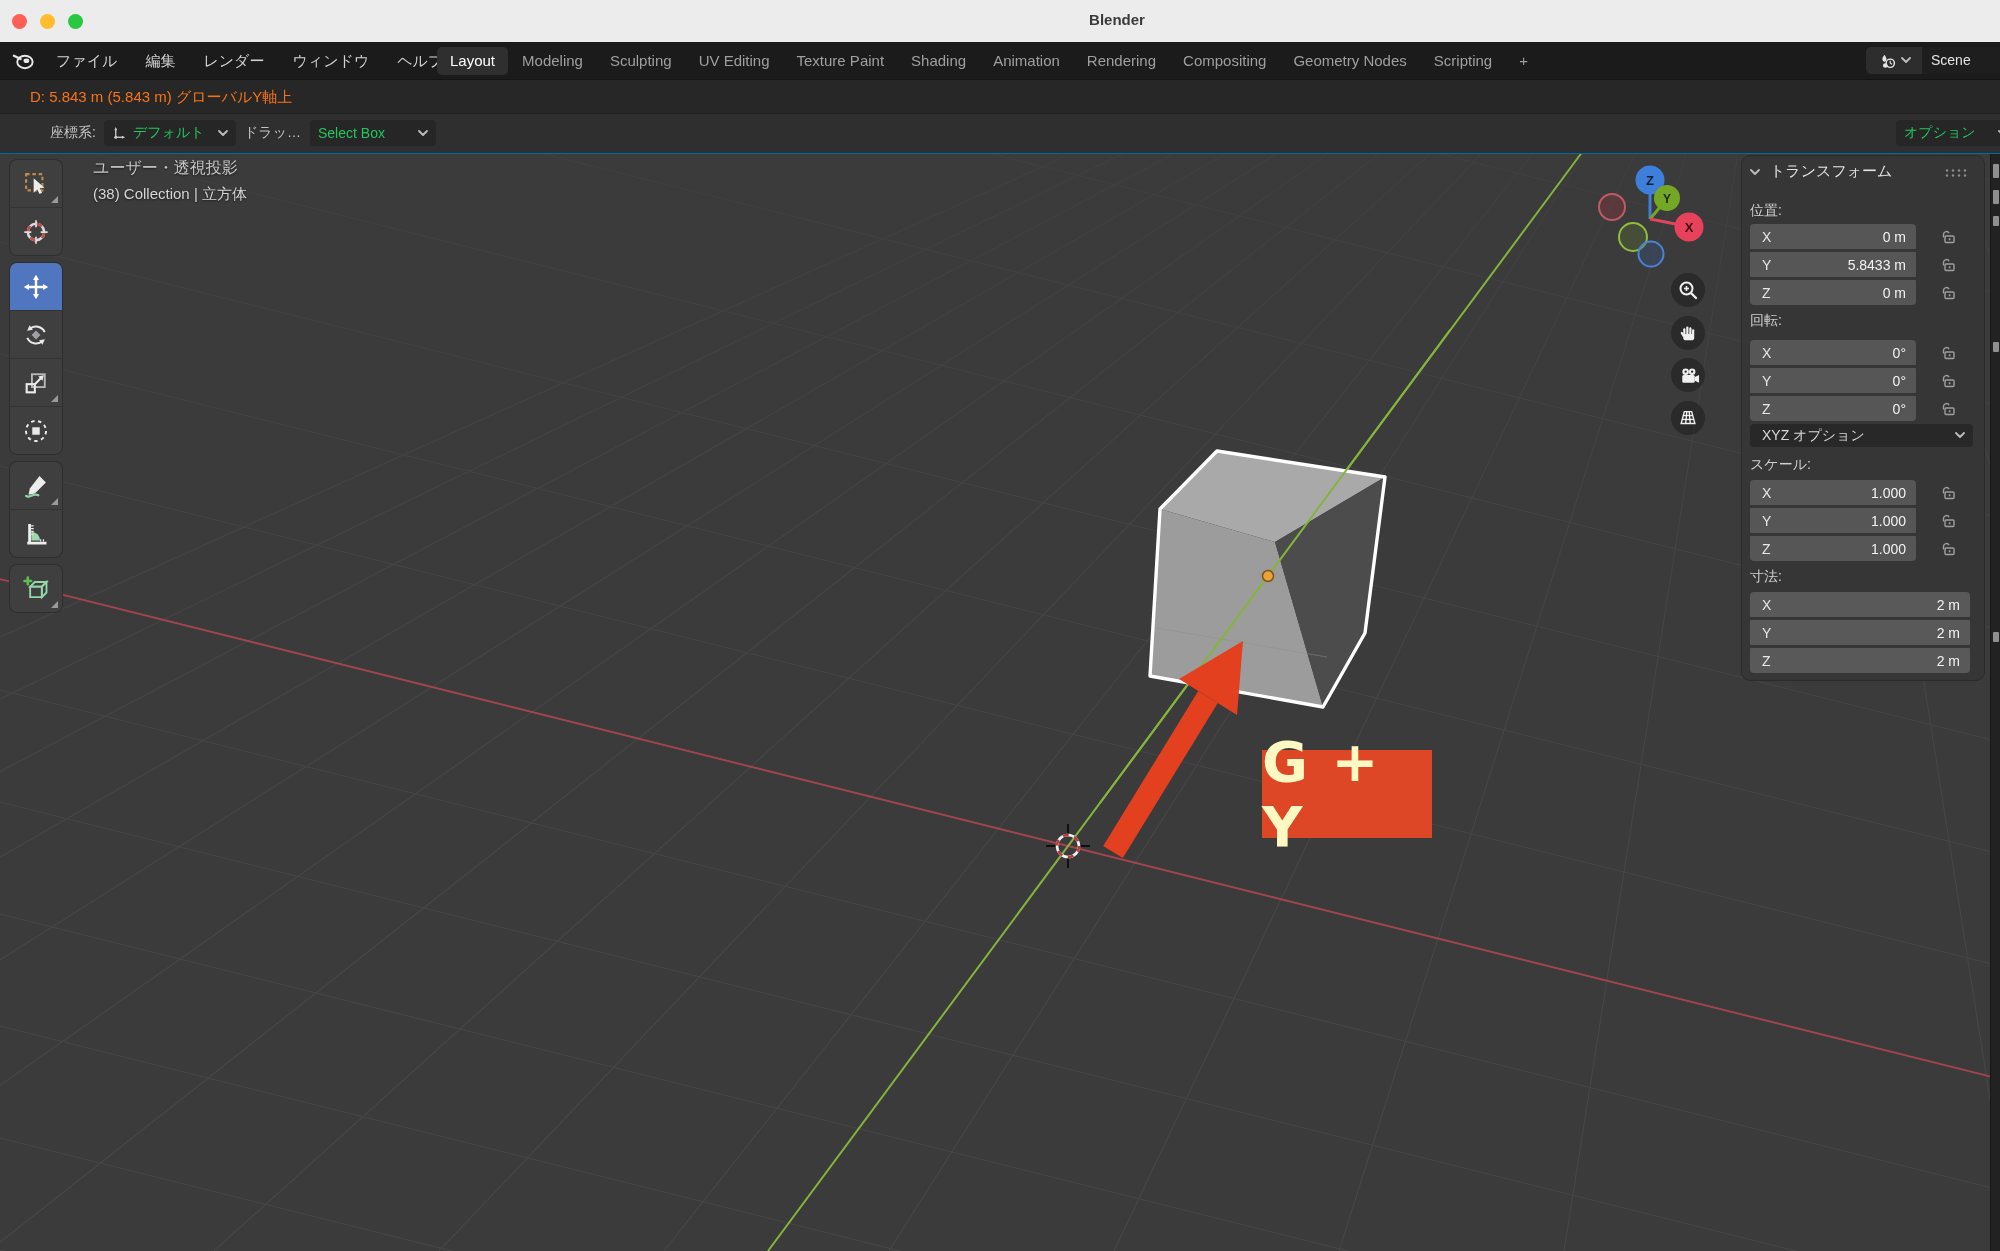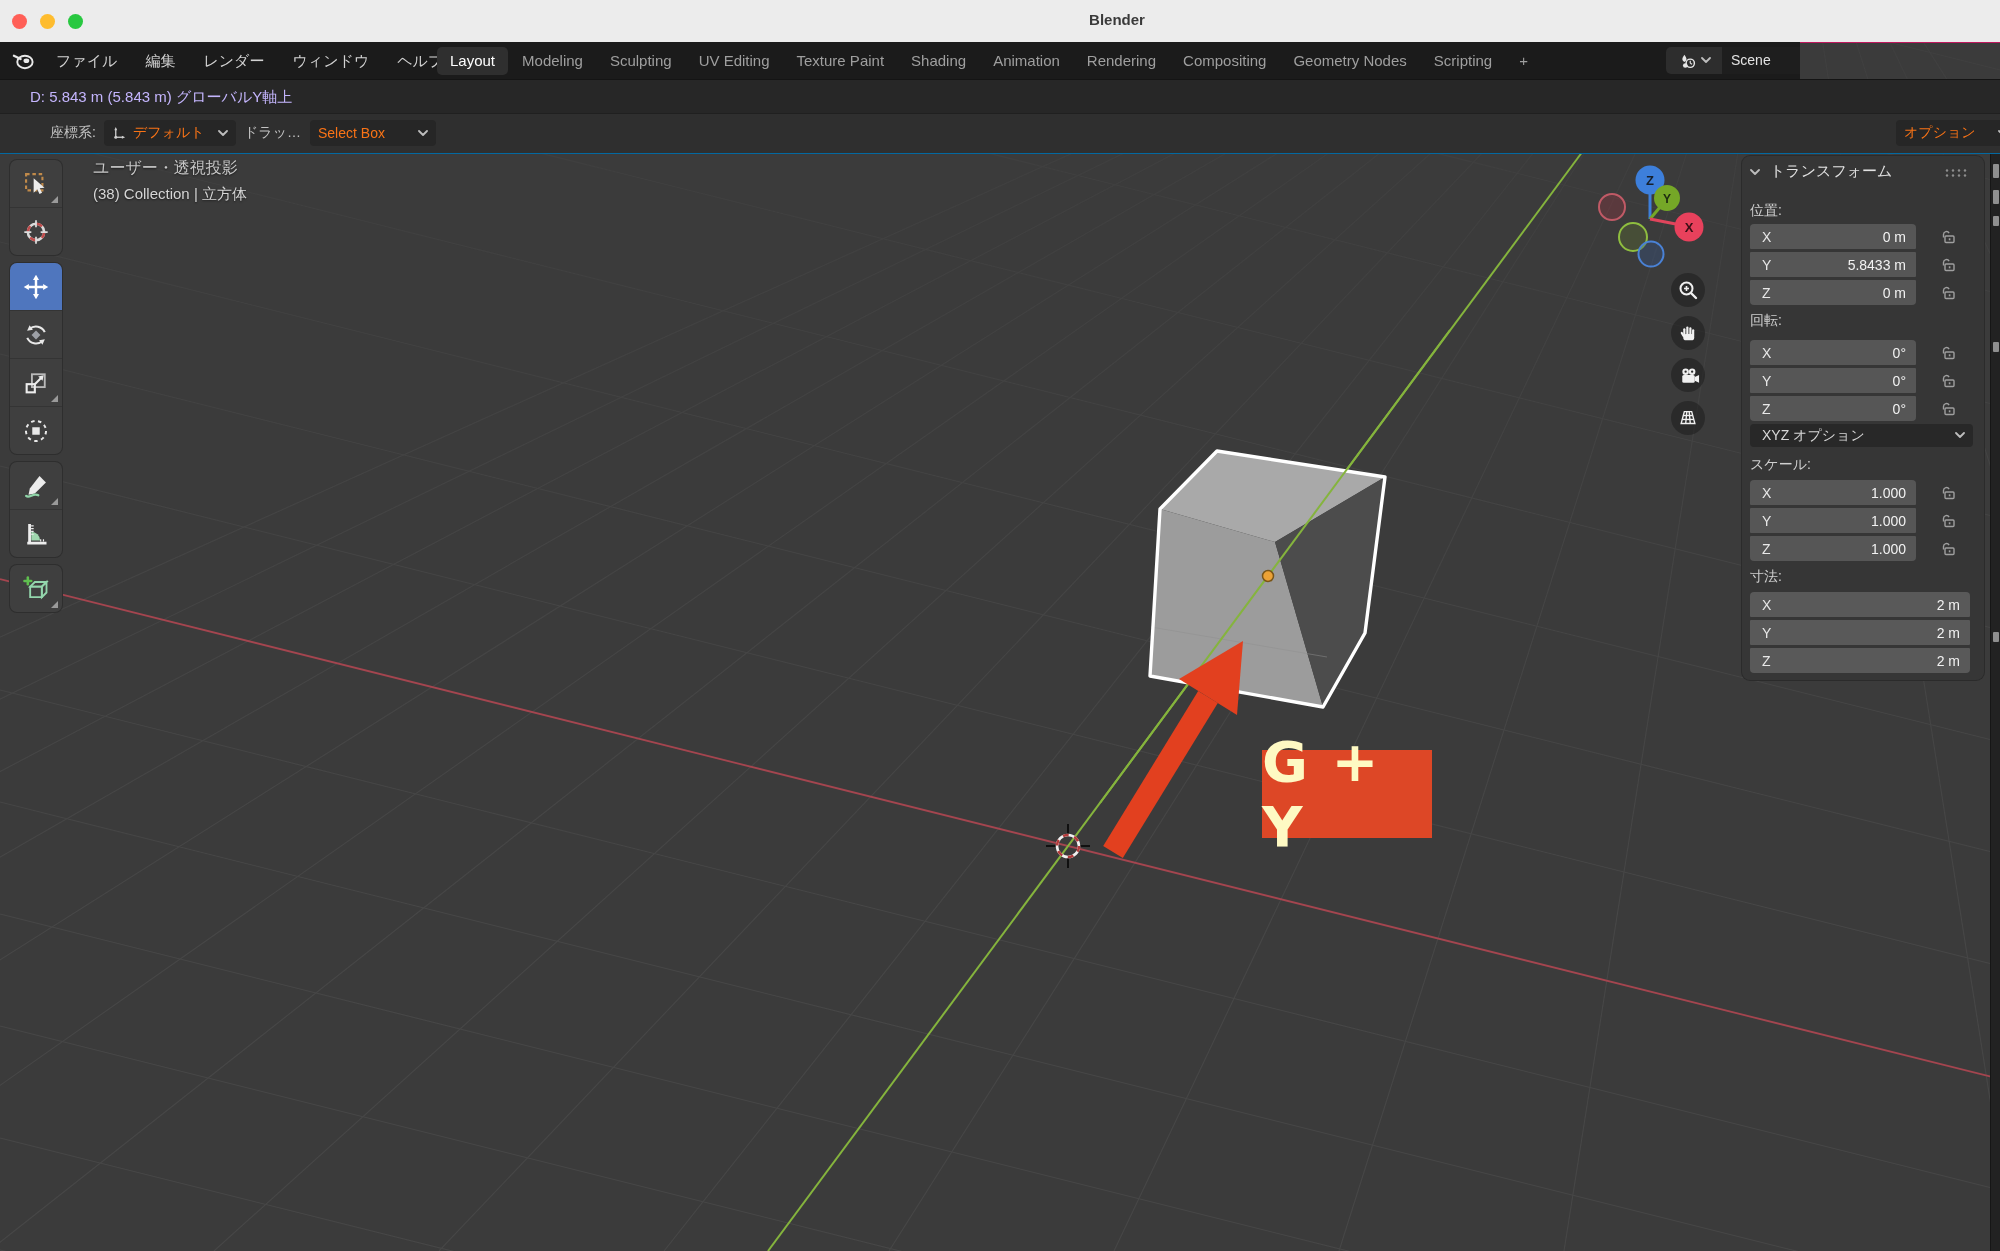"ファイル" .menubar { width: 1800px -> 2000px }
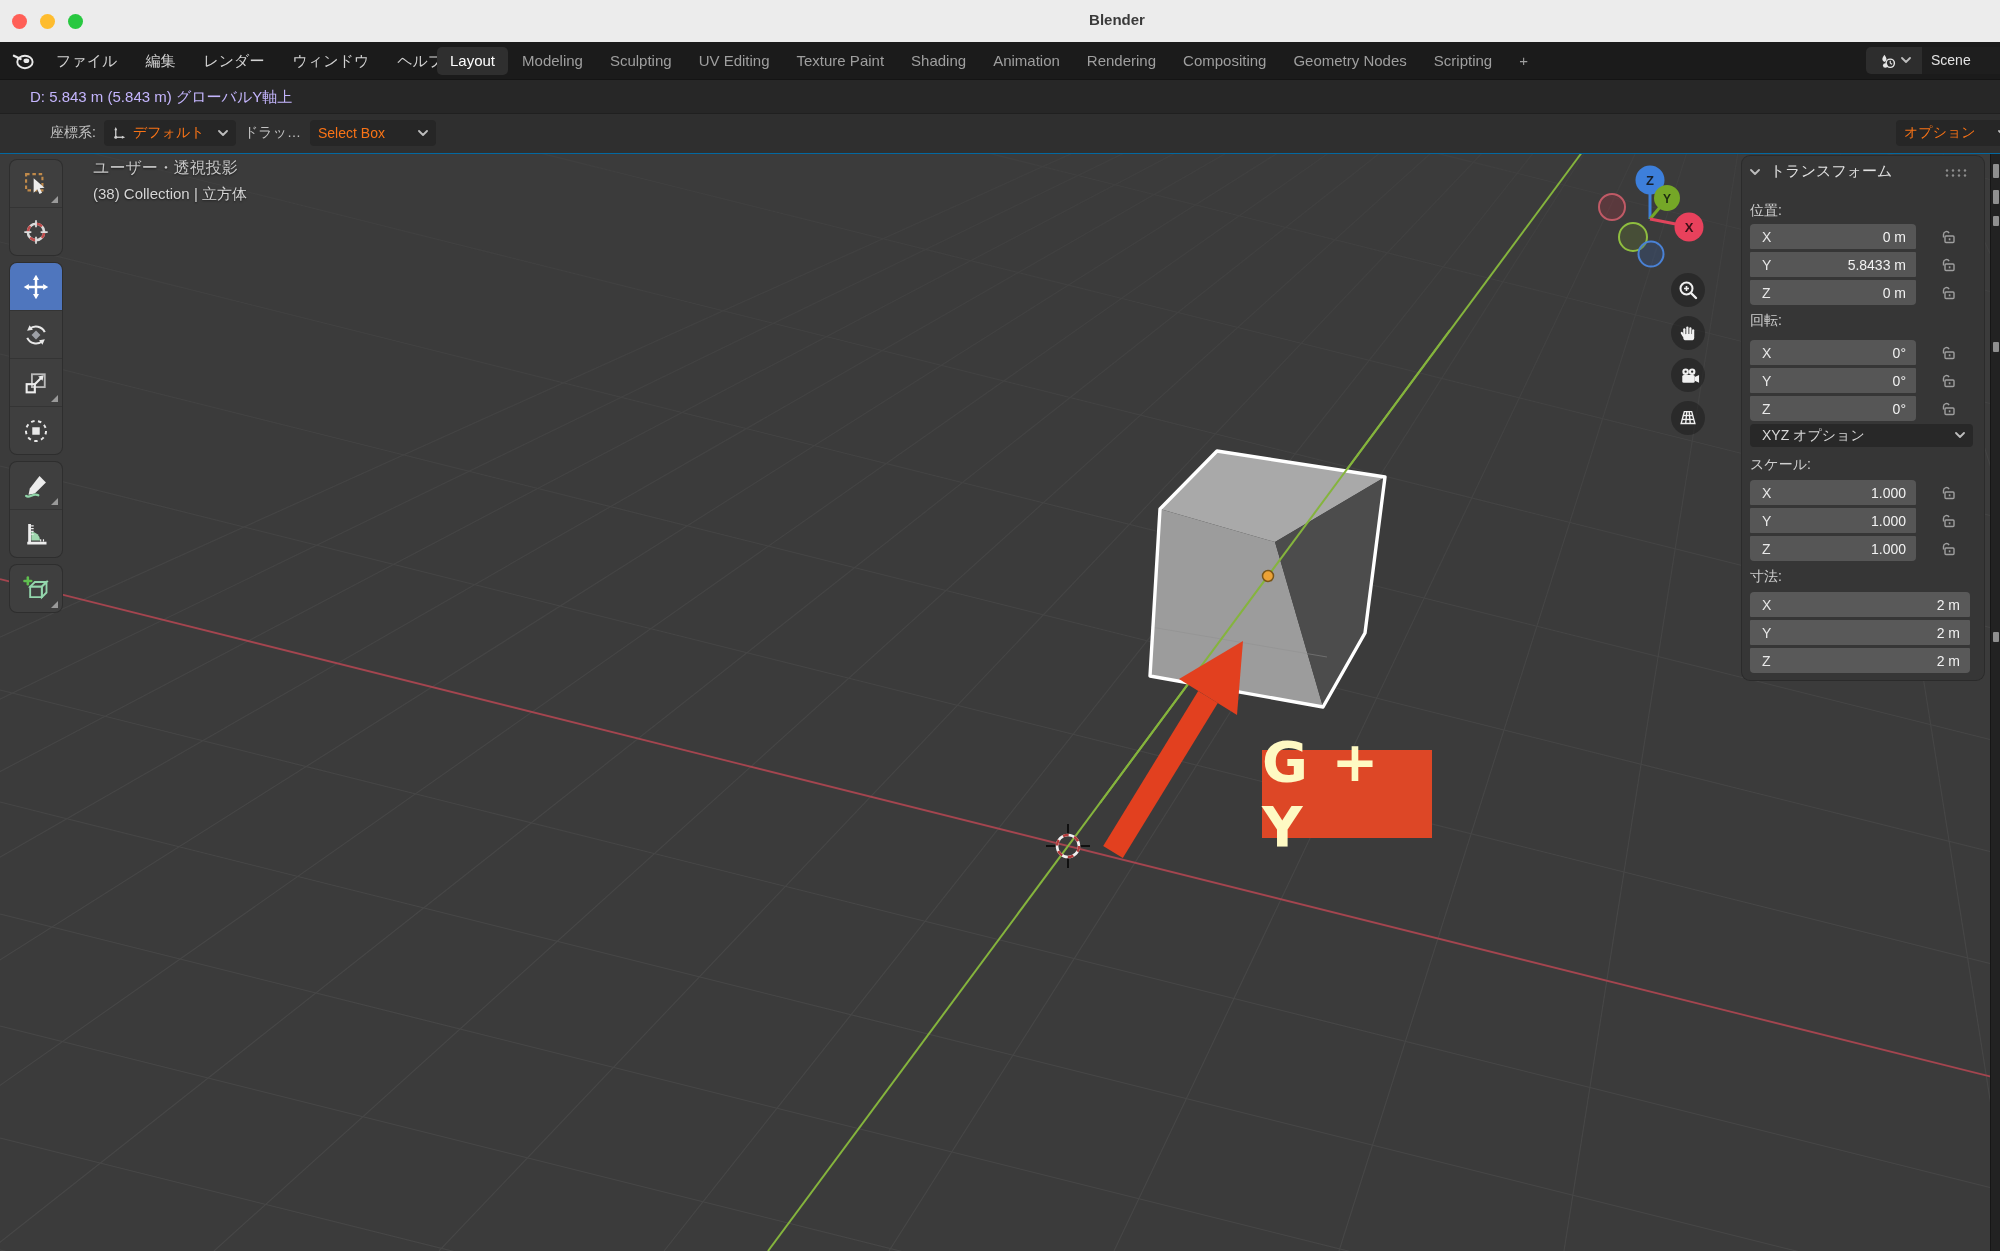"D: 5.843 m (5.843 m)" .dbar-text { color: #c4b5fd -> #f97316 }
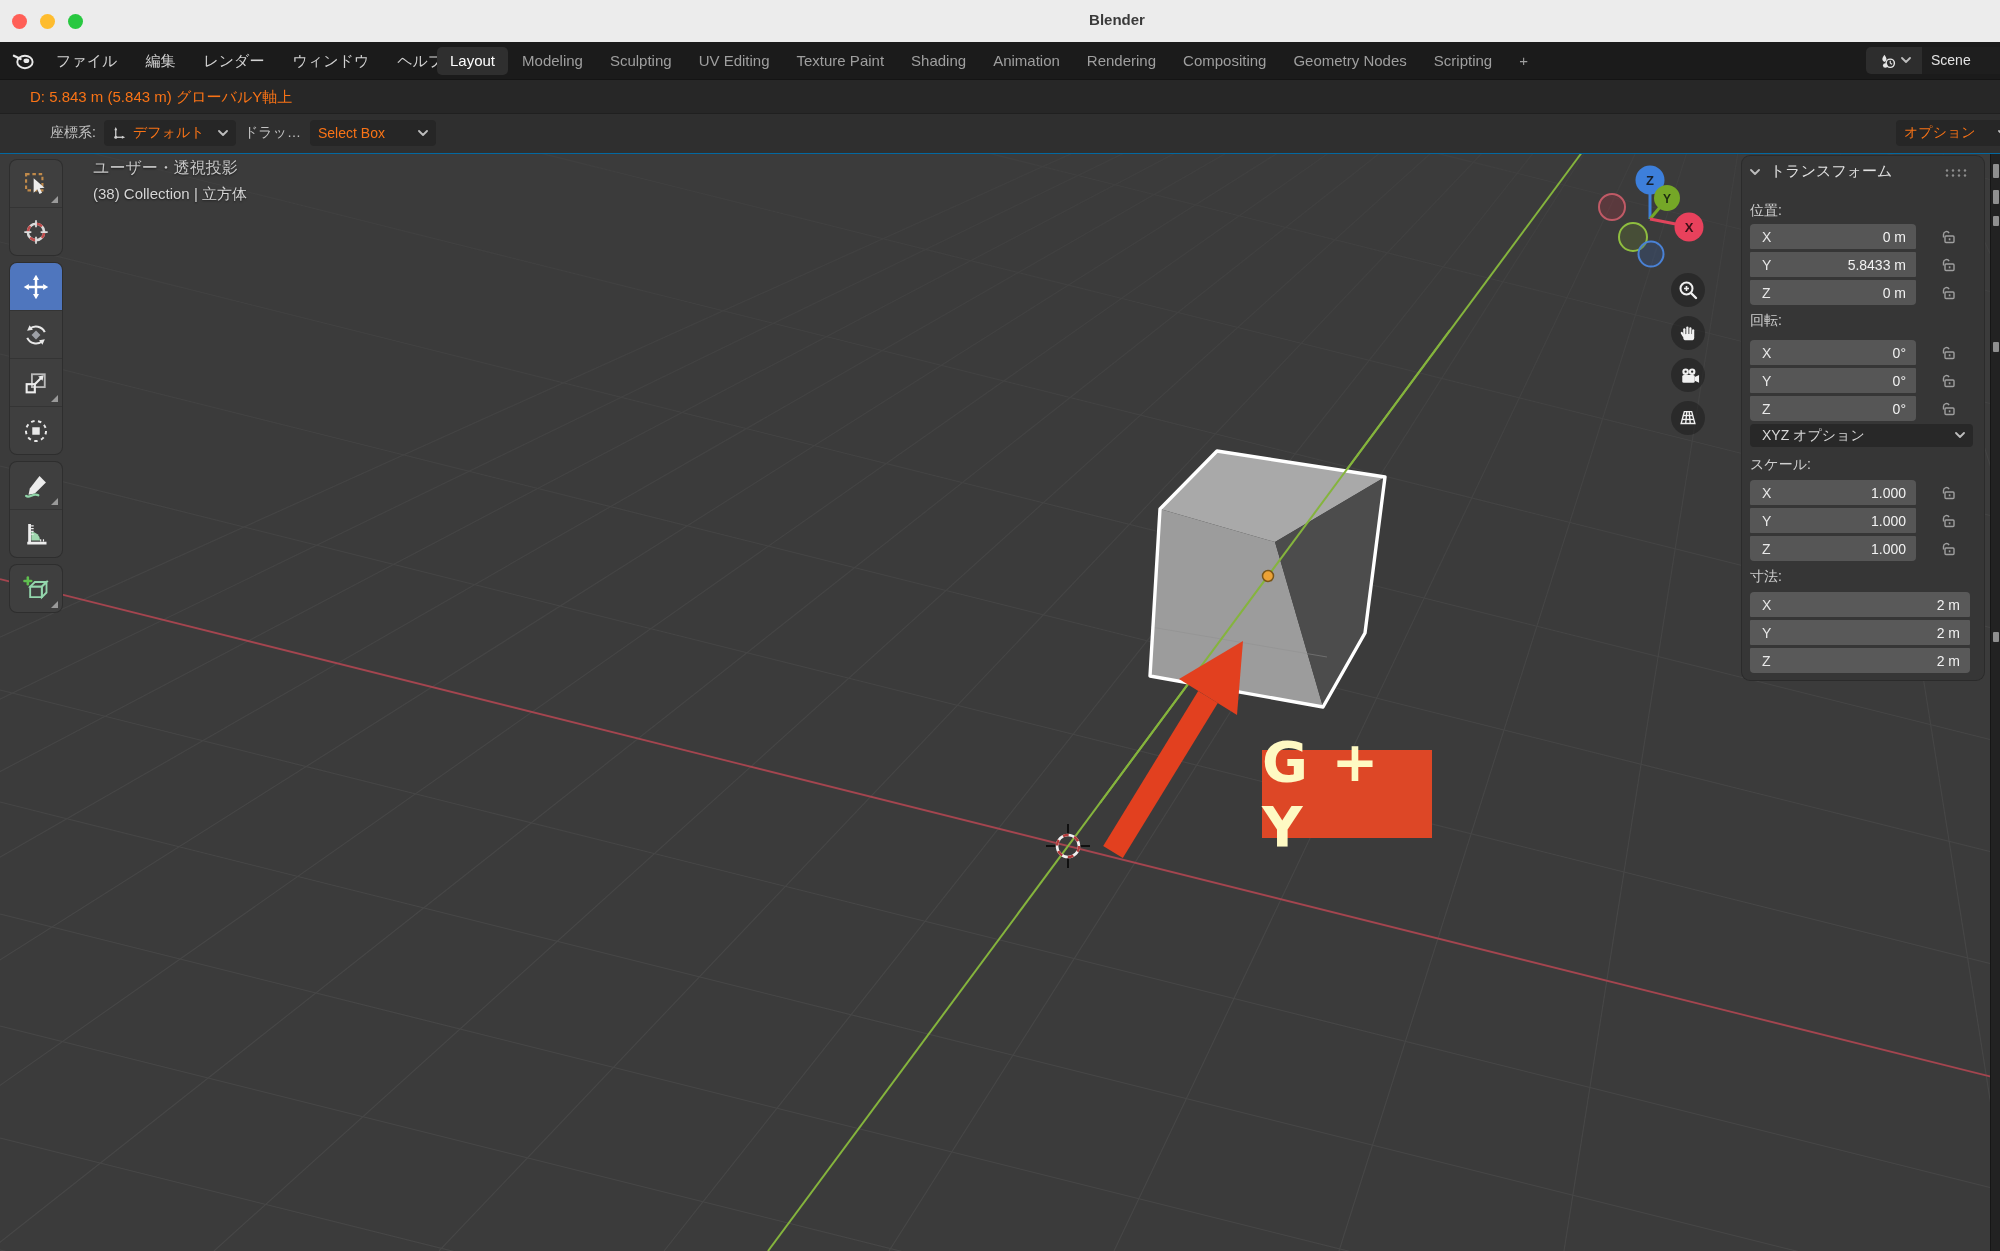"デフォルト" .th-widget { color: #f97316 -> #22c55e }
